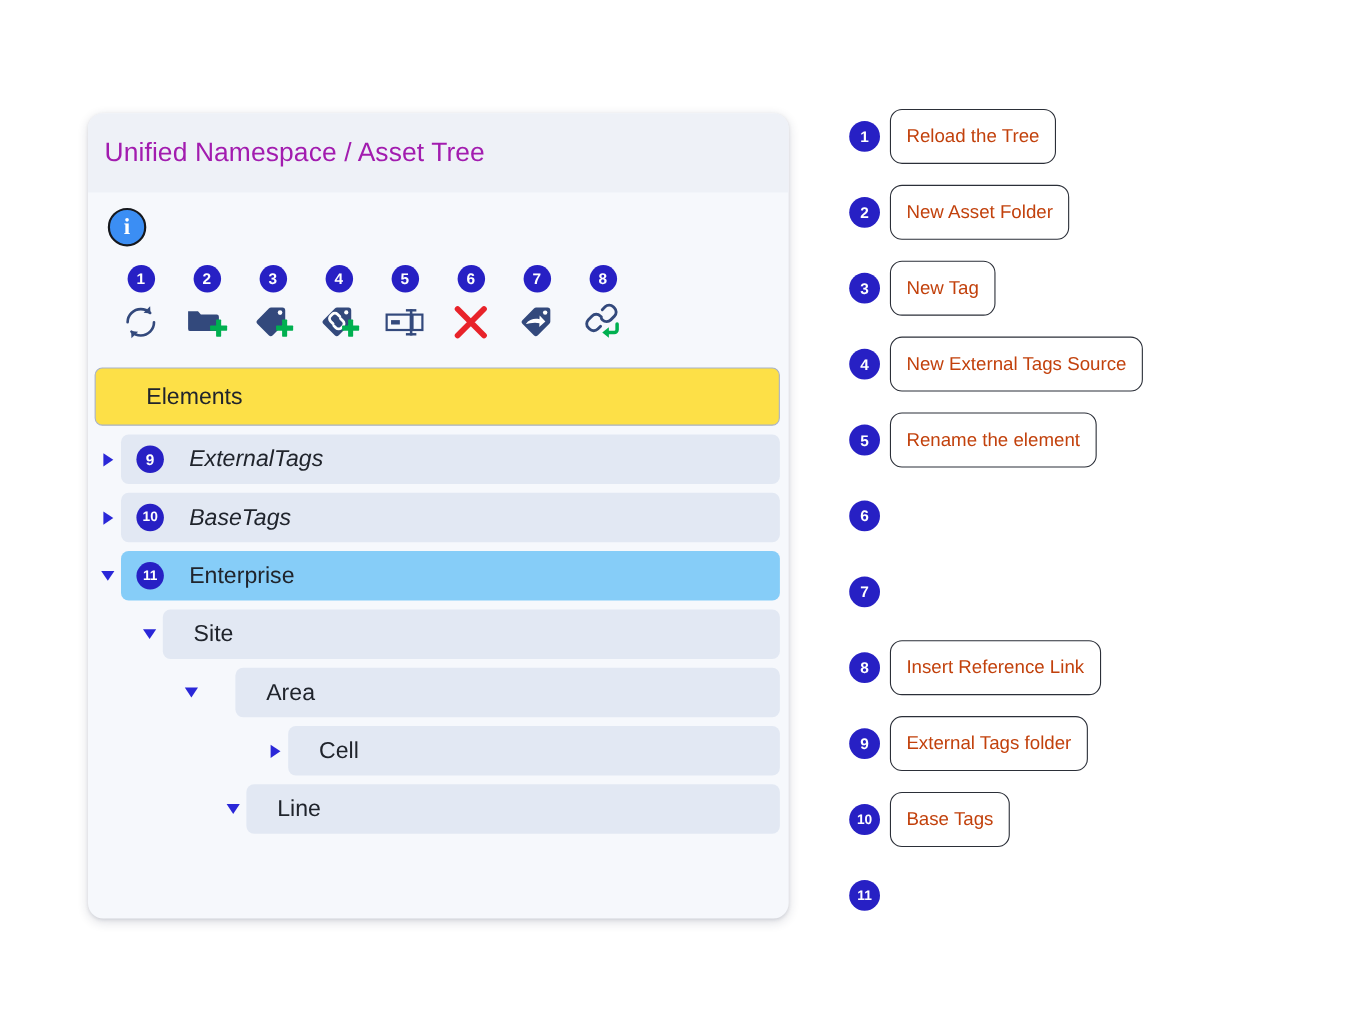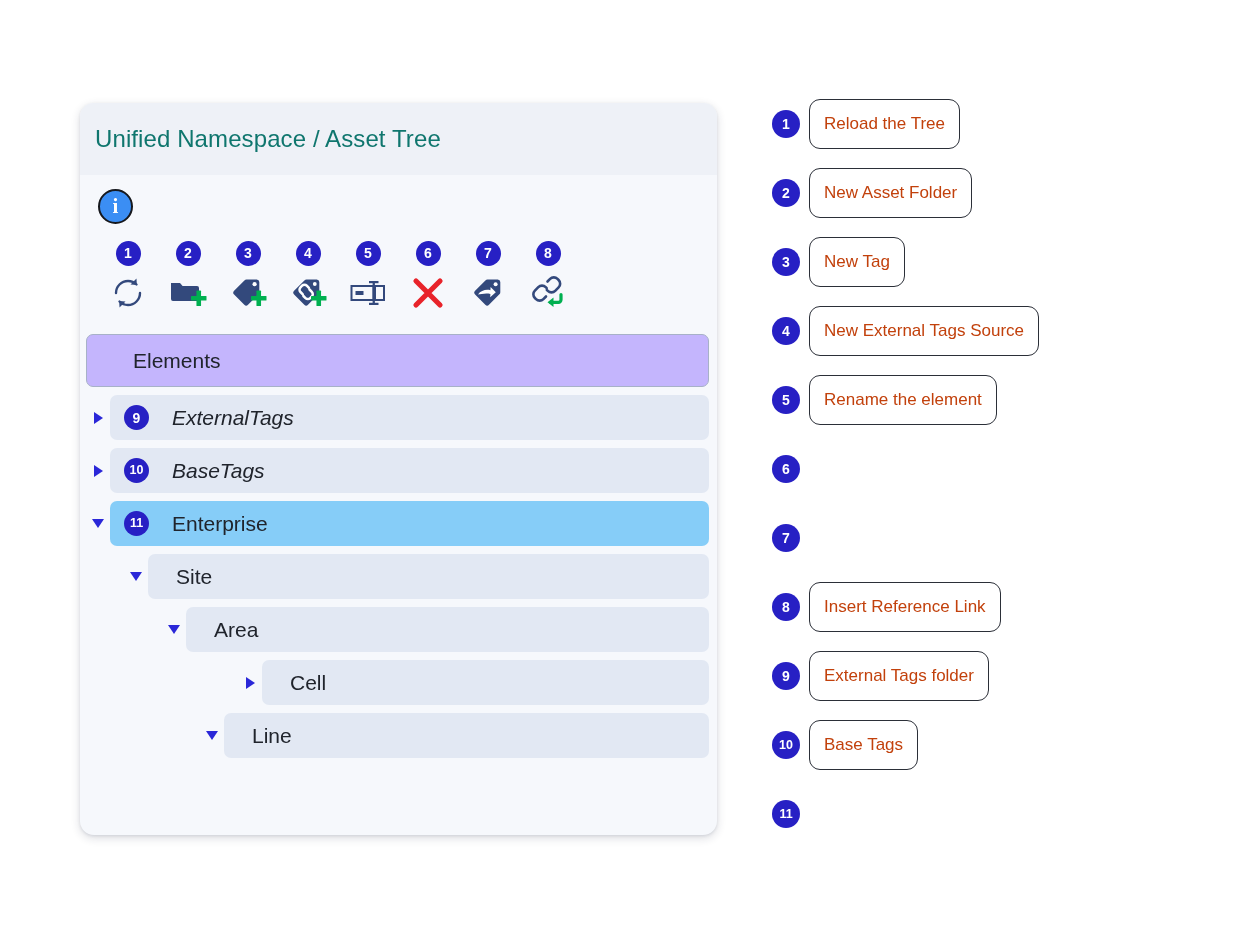"Unified Namespace / Asset Tree" #panel-title { color: #0f766e -> #a21caf }
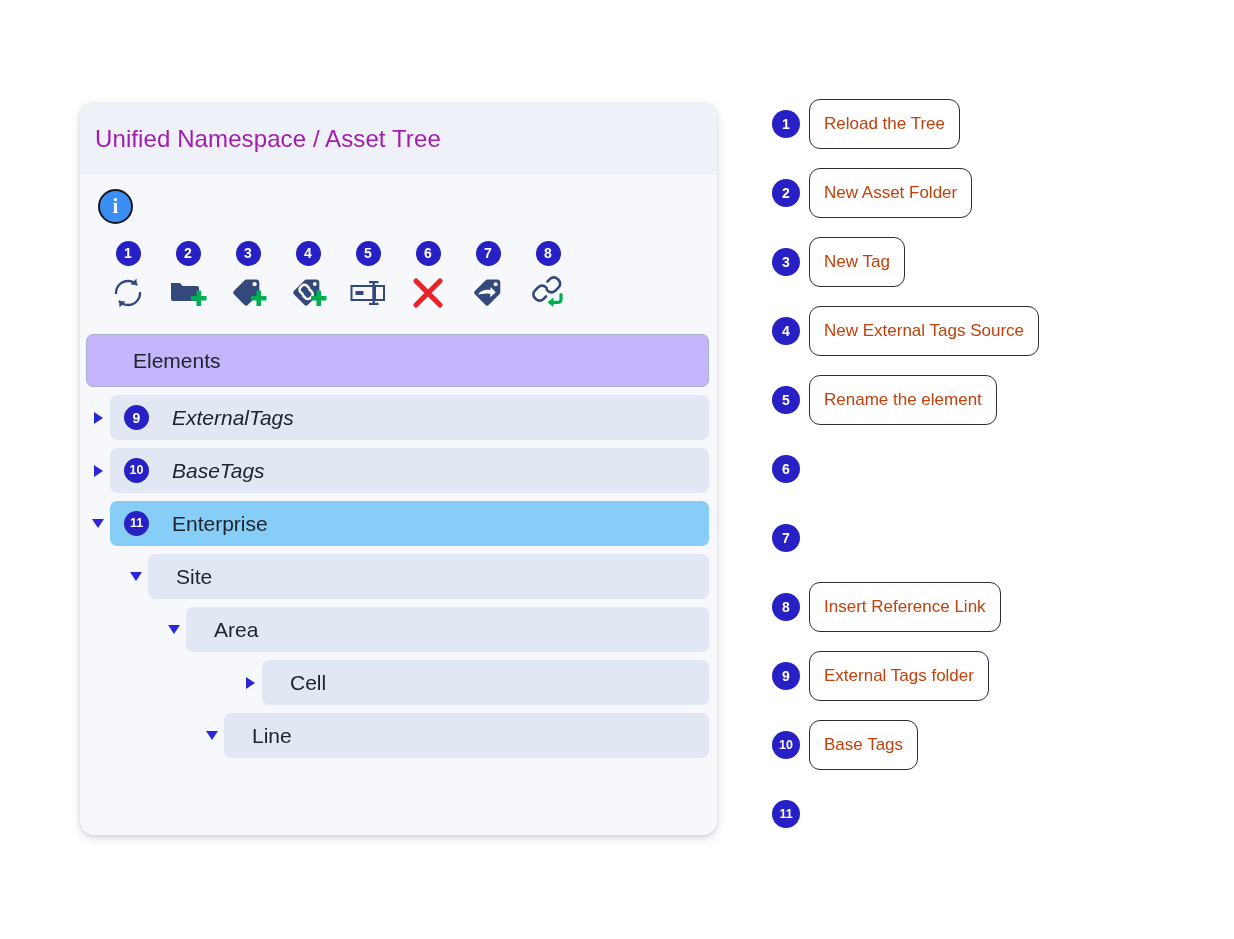"Elements" #elements-header { background: #c4b5fd -> #fde047 }
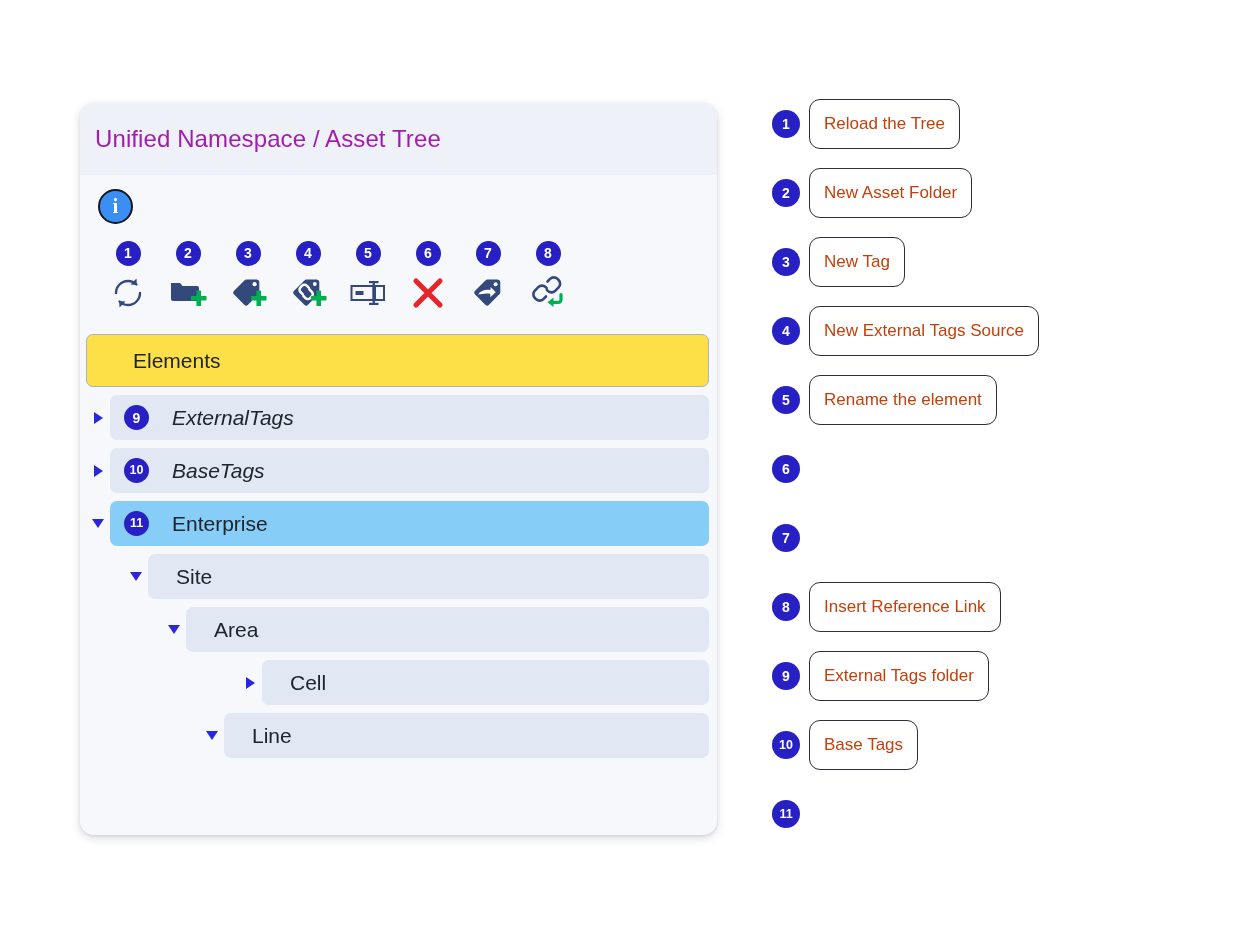"Area" div.tree-row { gap: none -> 28px }
